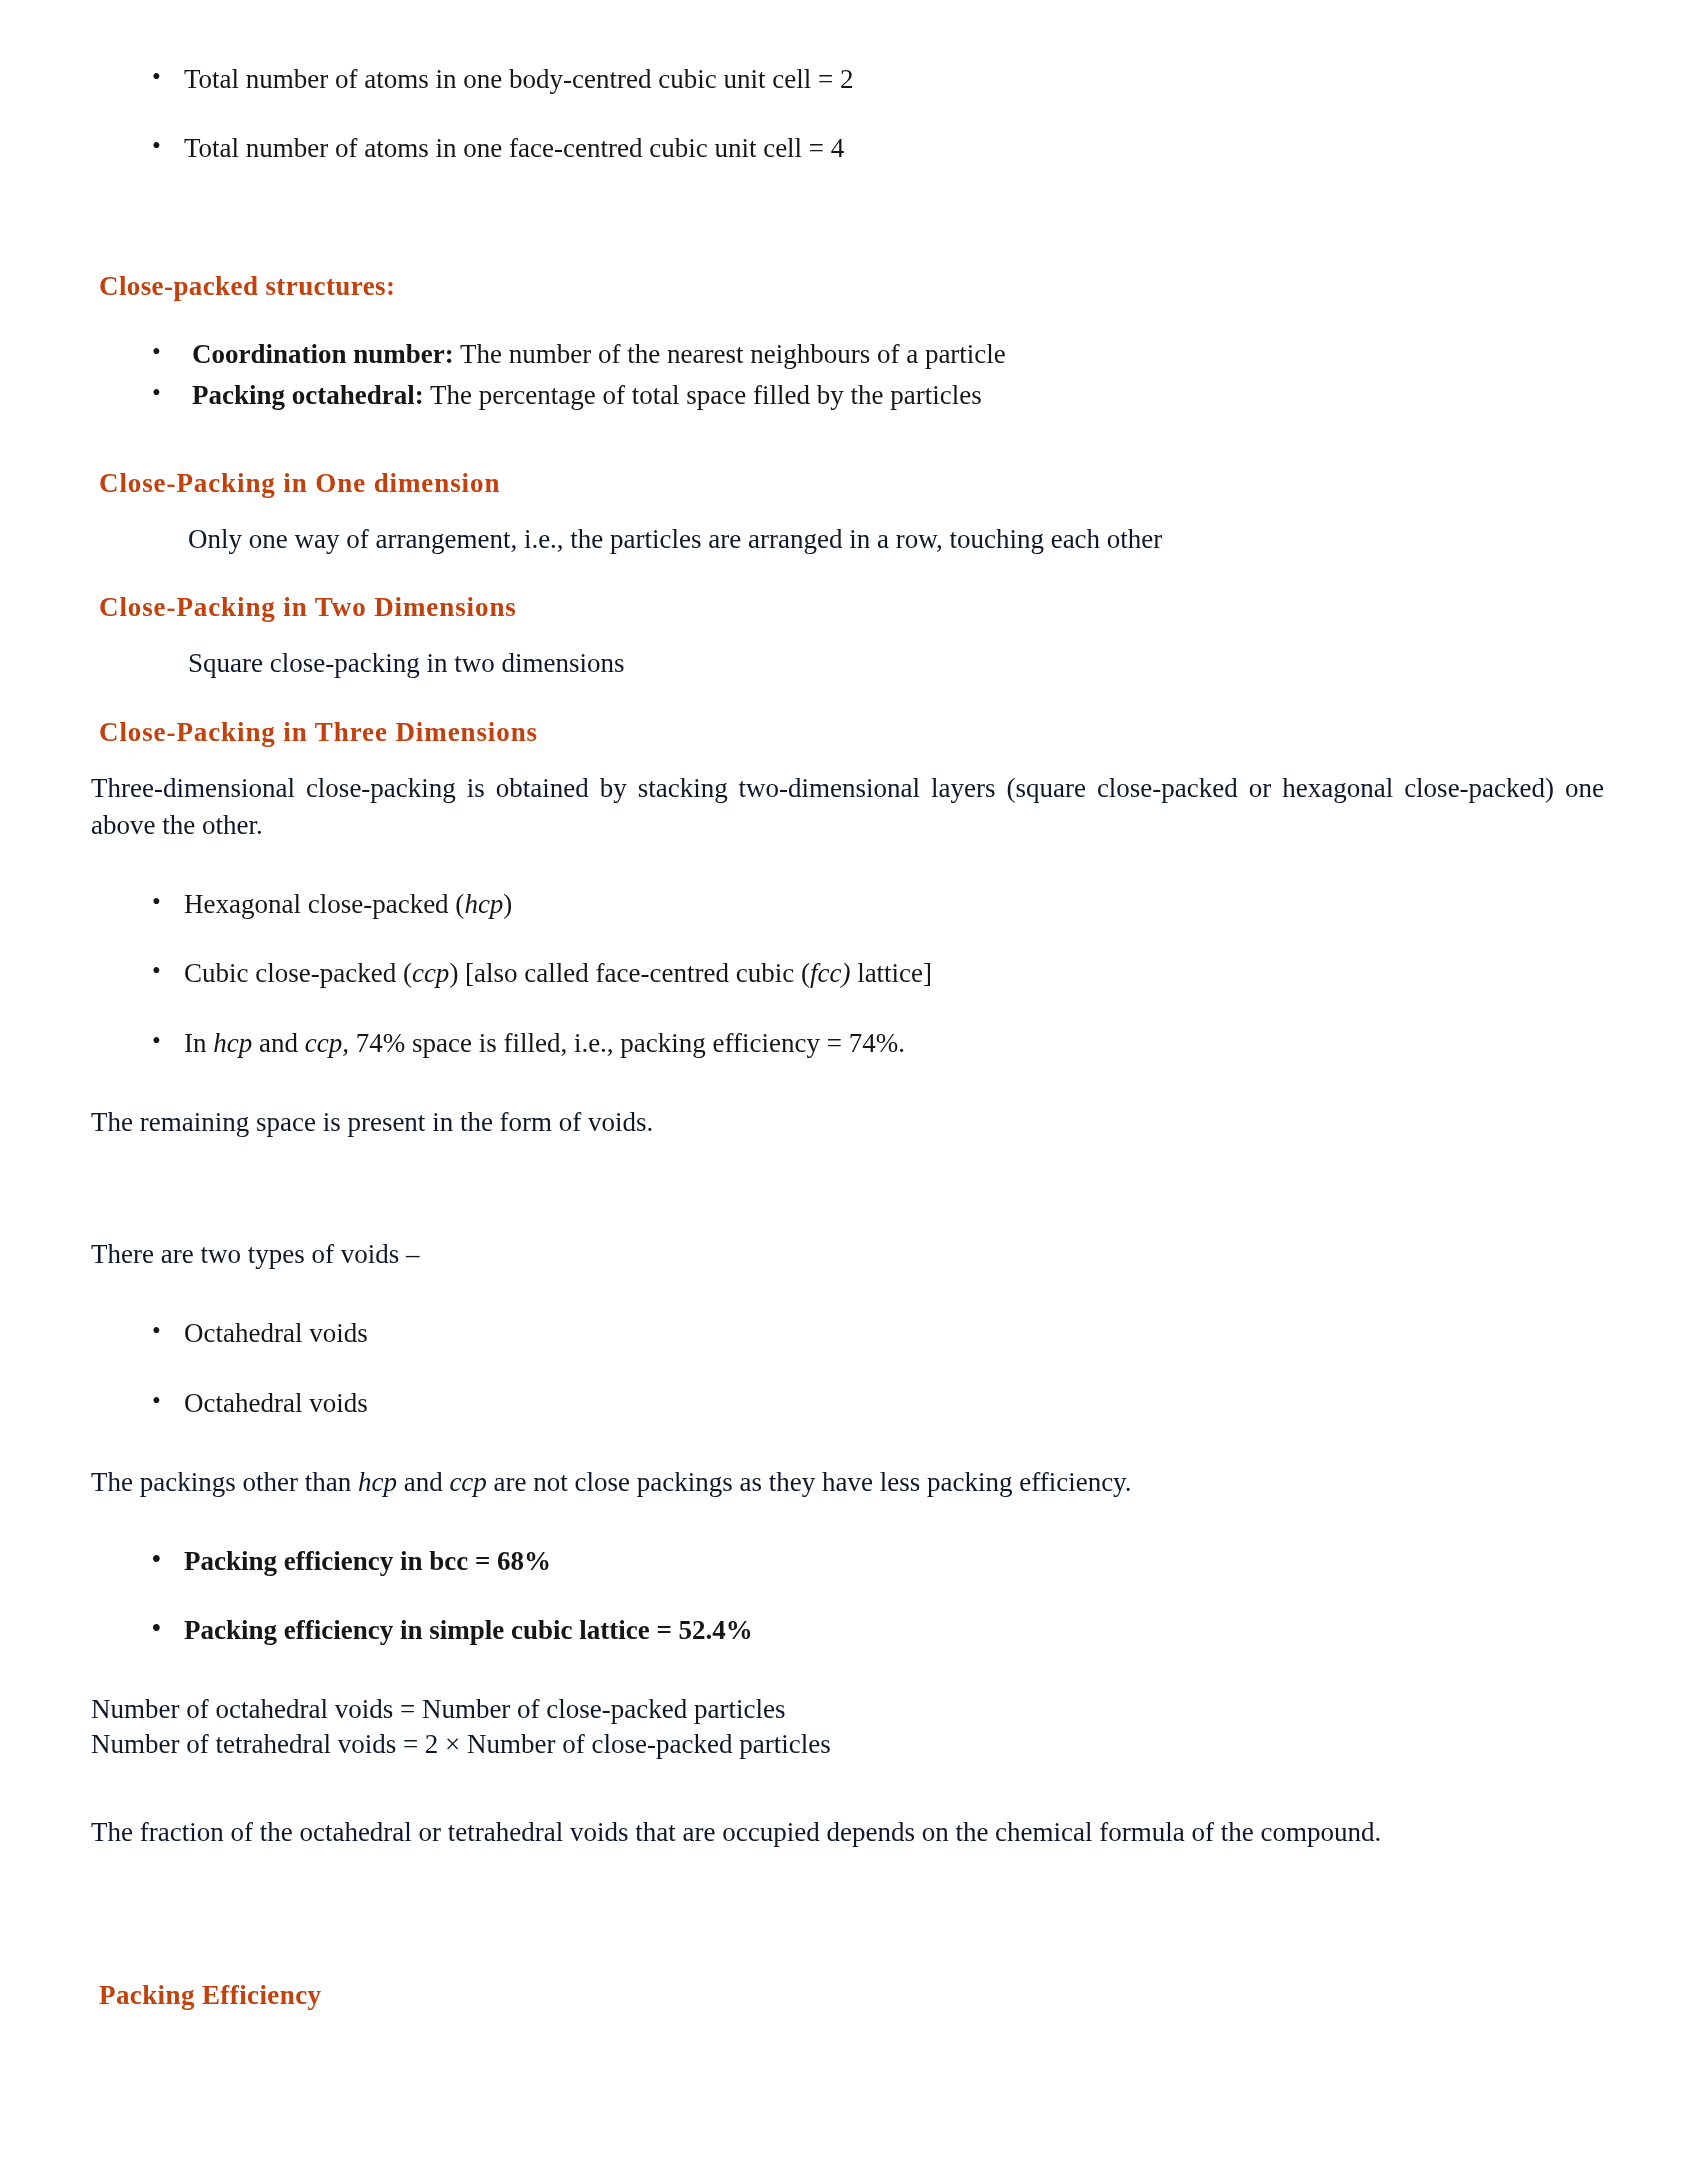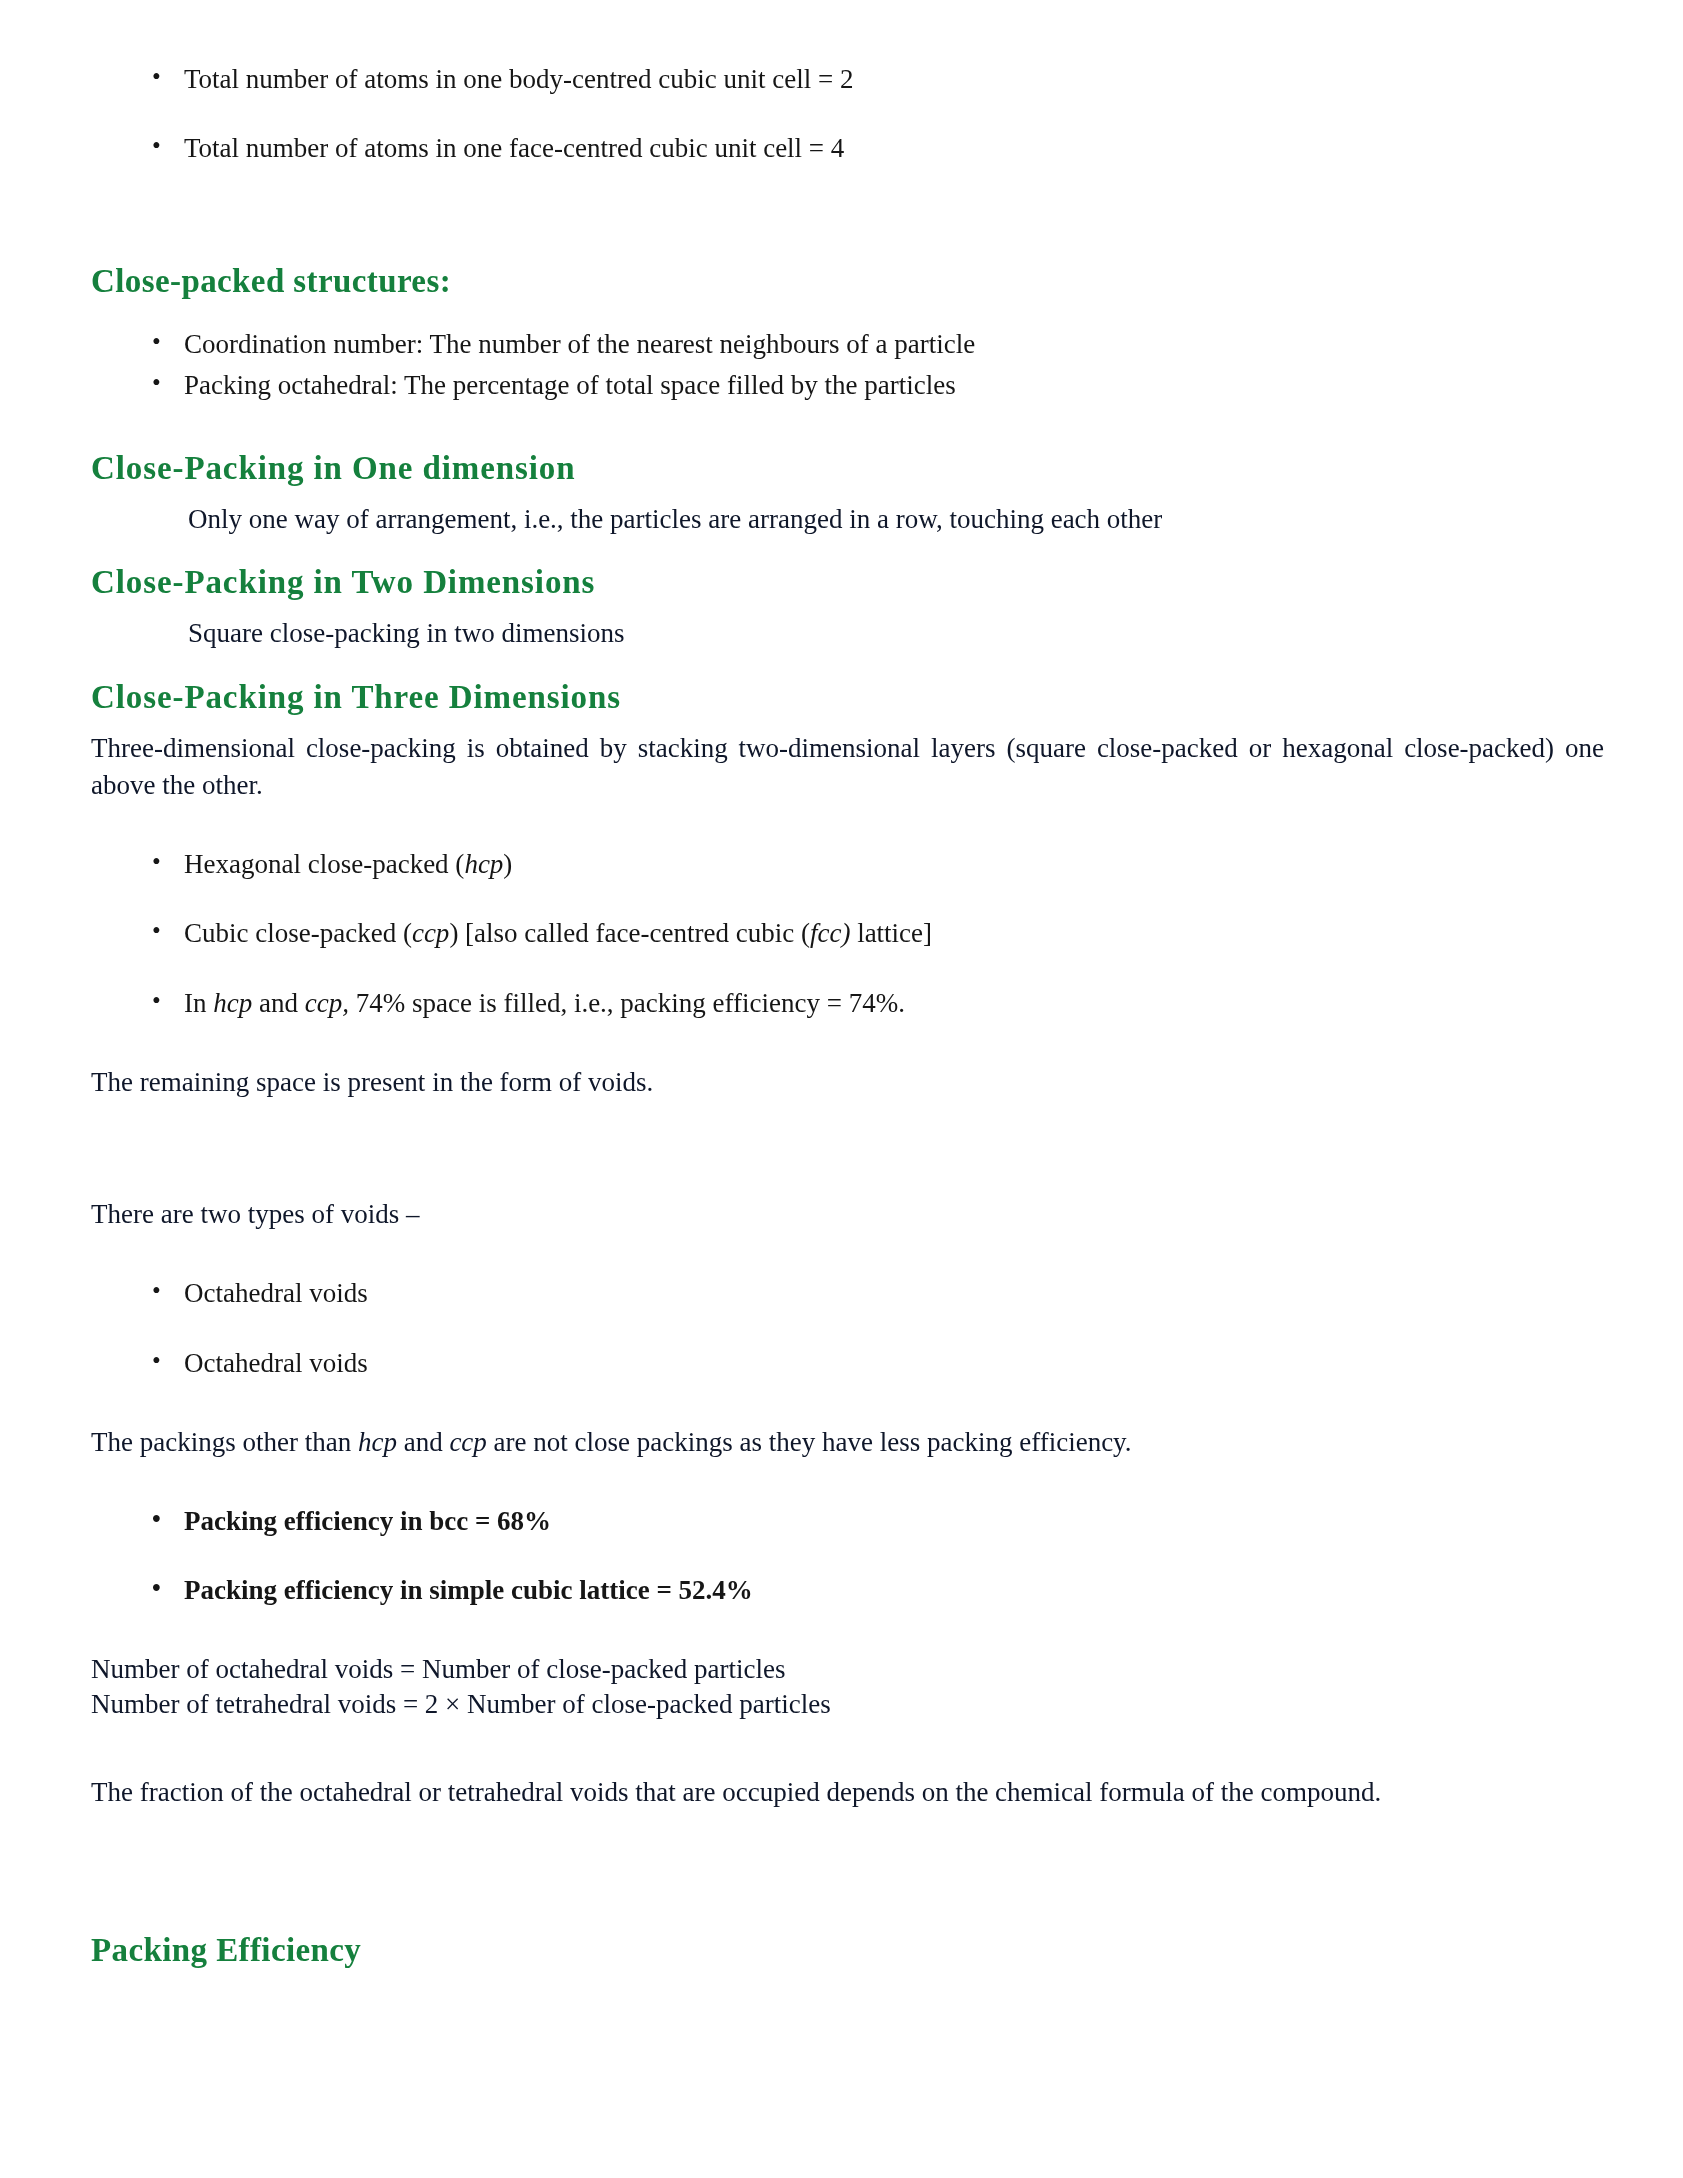"Close-packed structures:" .heading { color: #15803d -> #c2410c; font-size: 33px -> 27px; margin: 0 -> 8px }
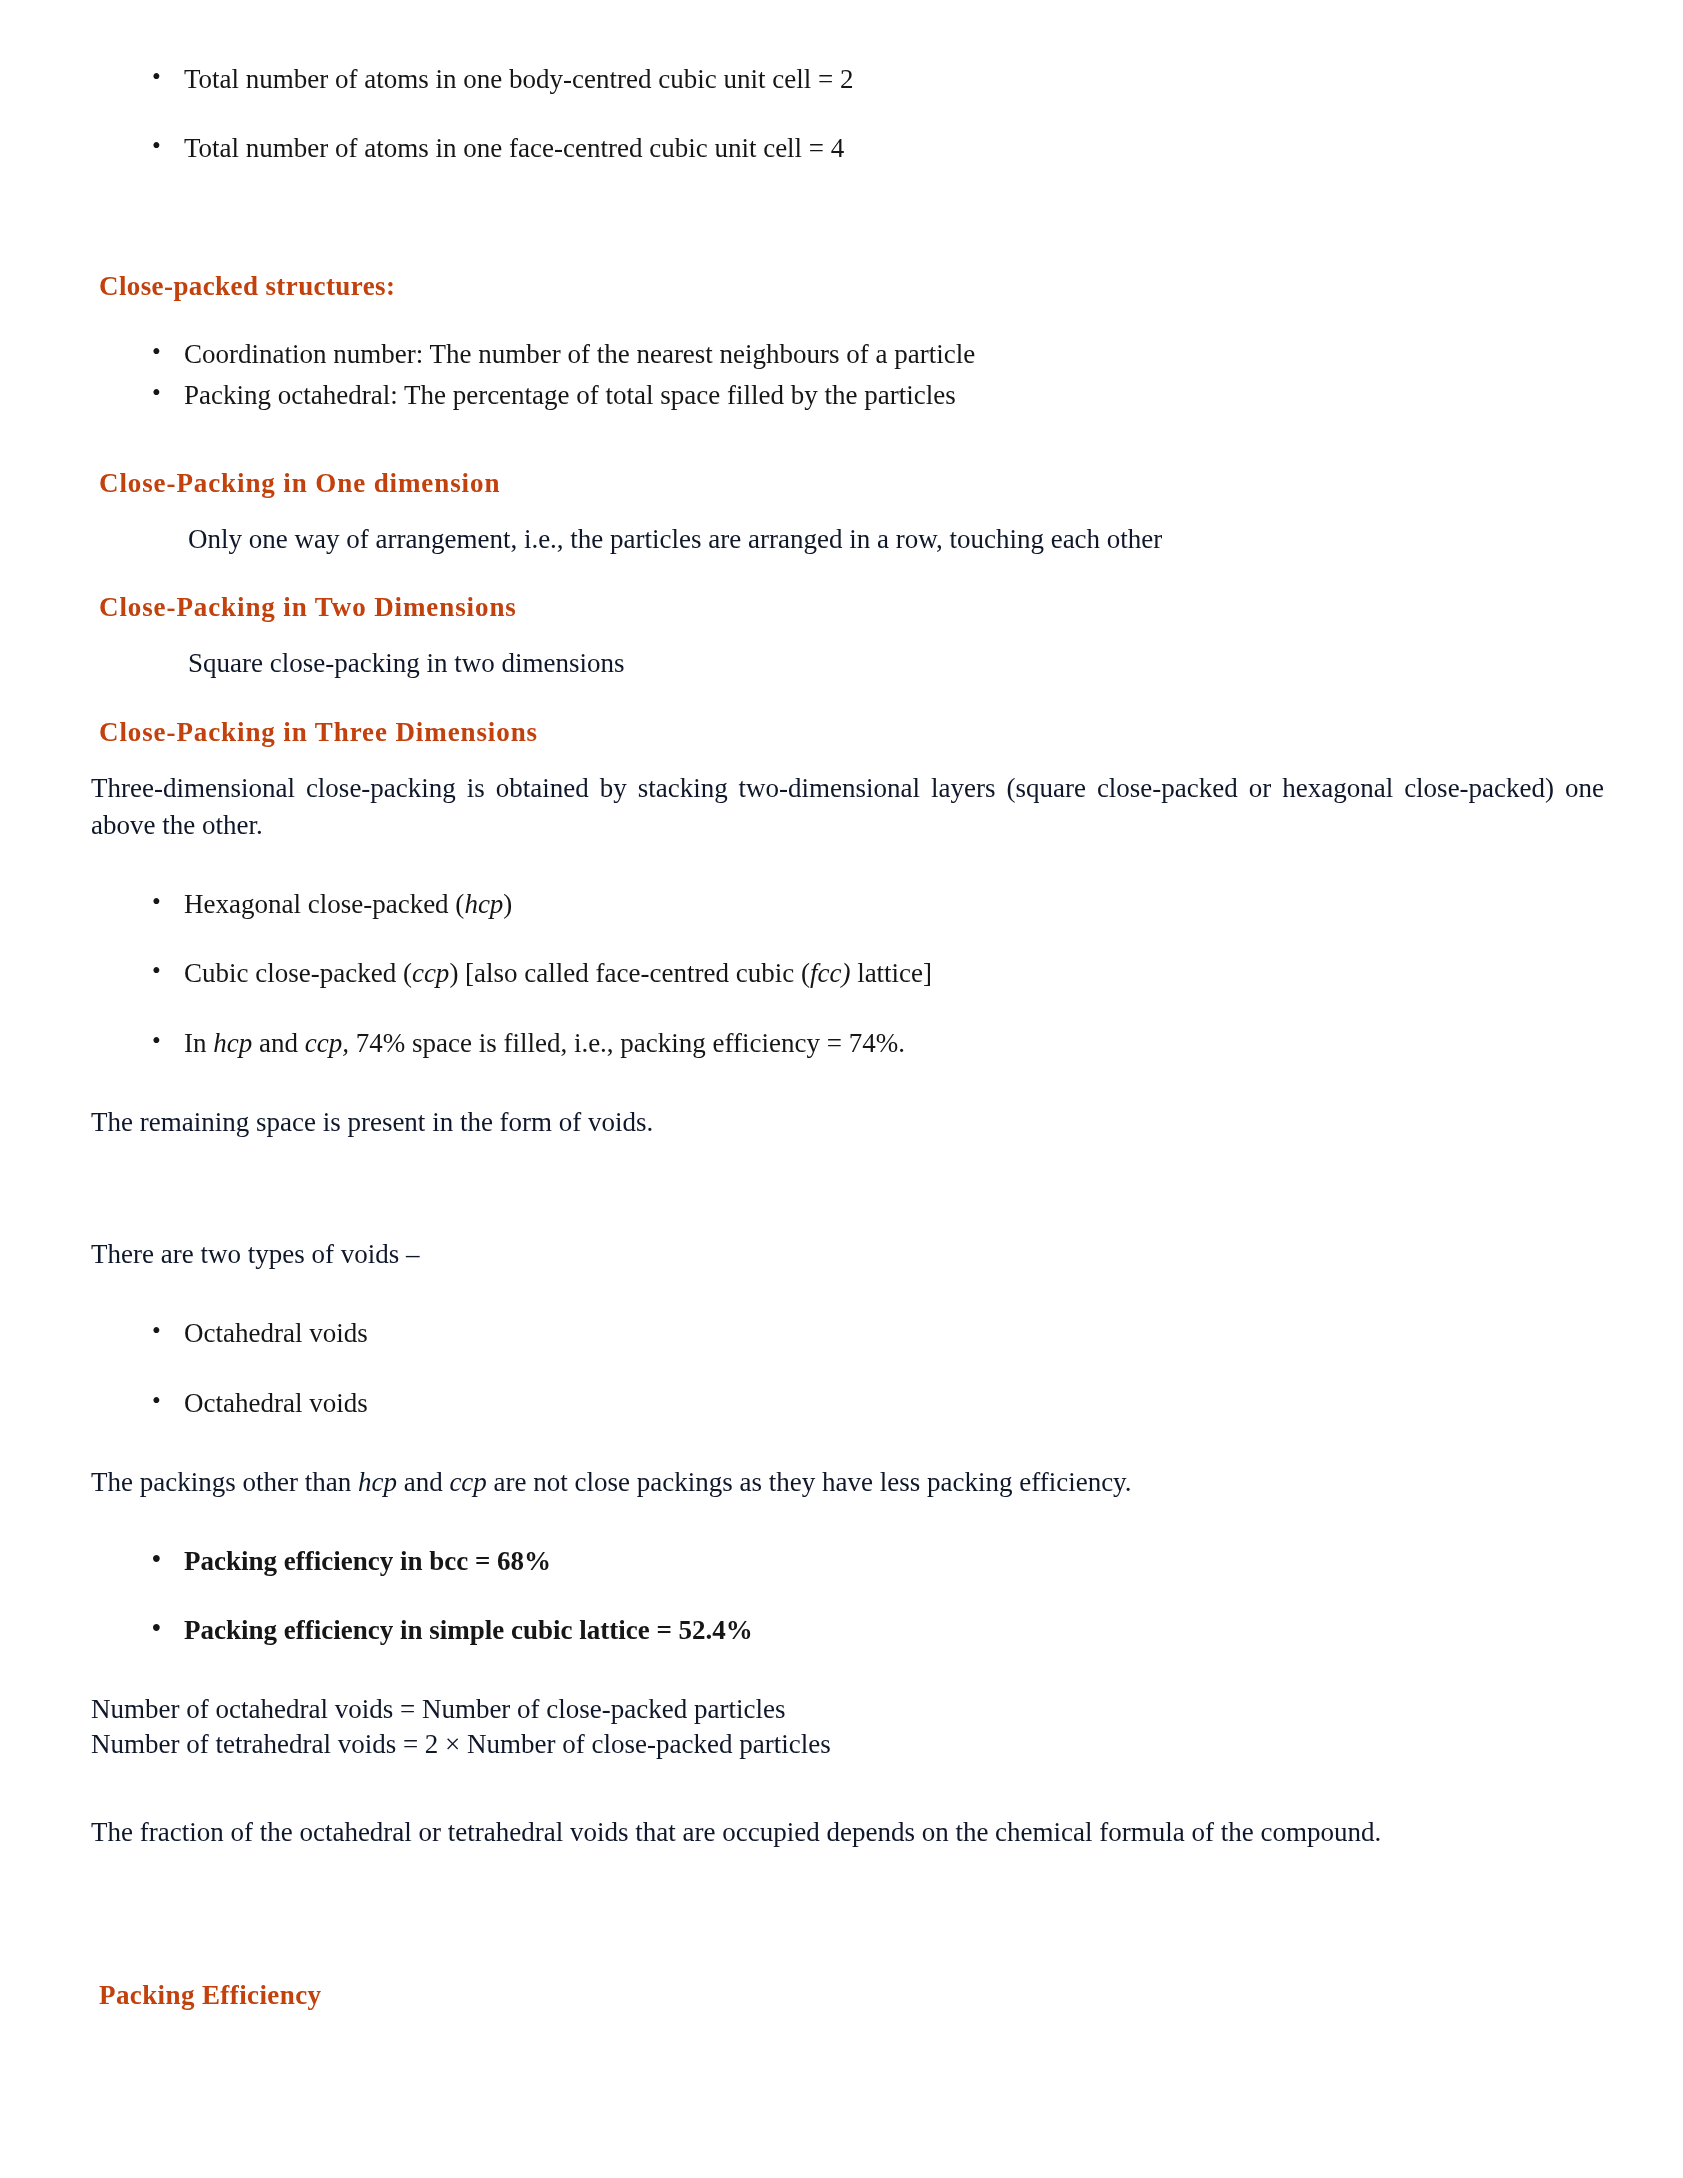"Coordination number:" .b { font-weight: normal -> bold; margin-left: none -> 8px }
